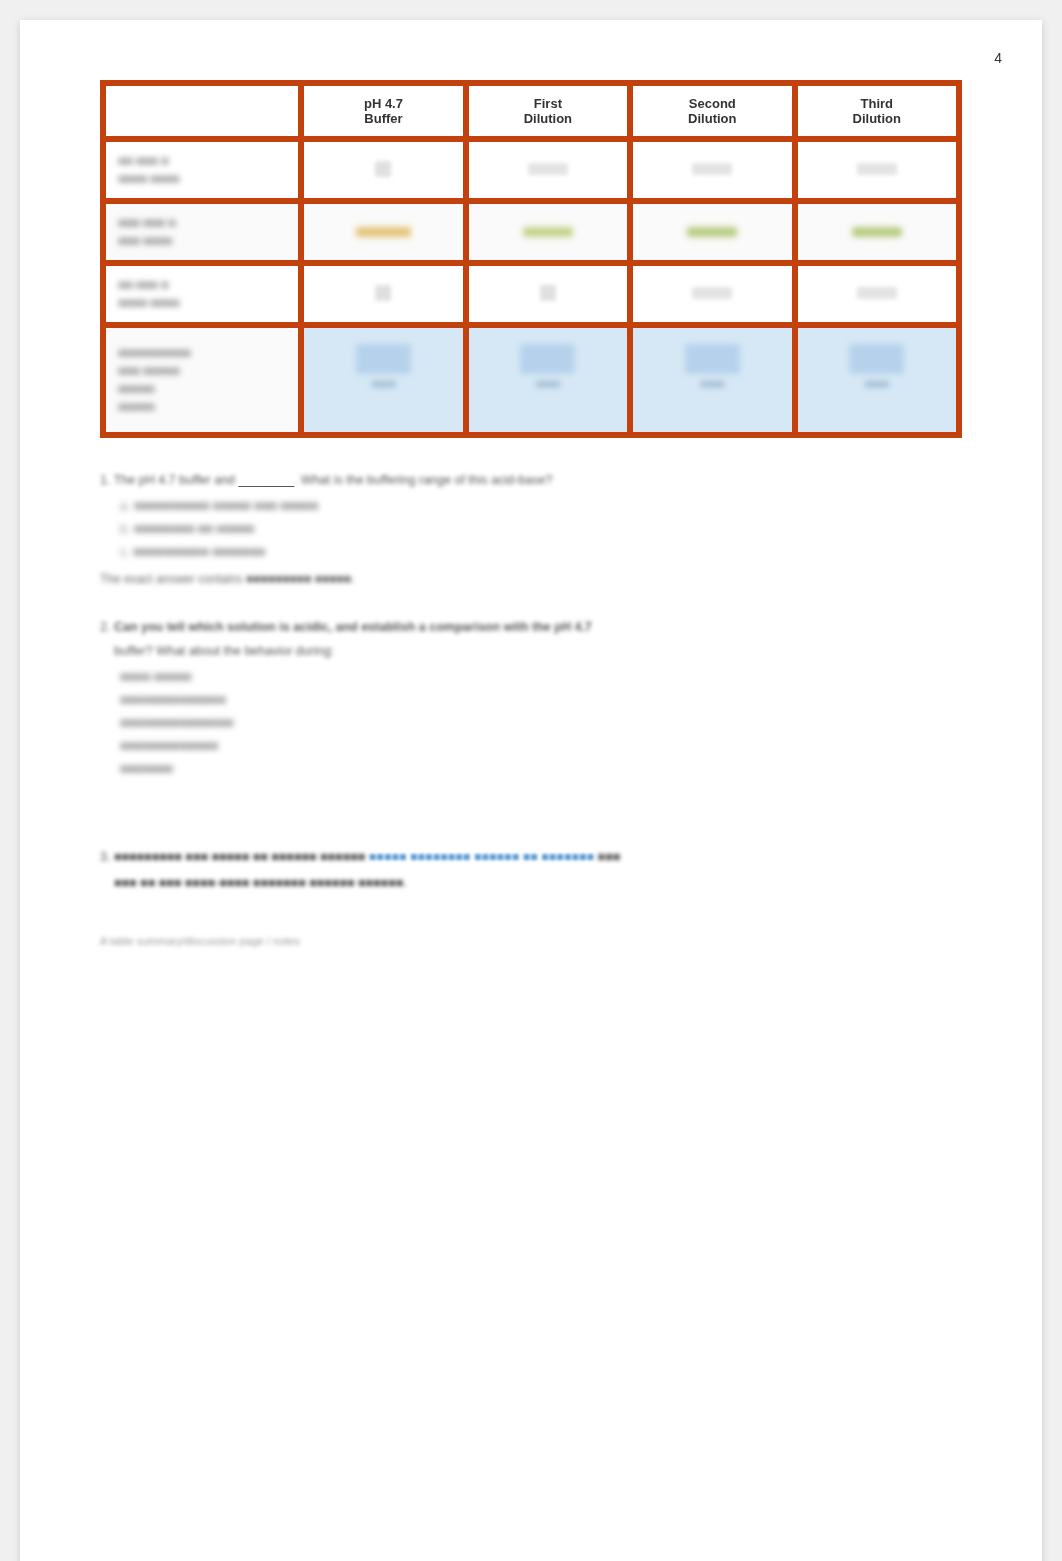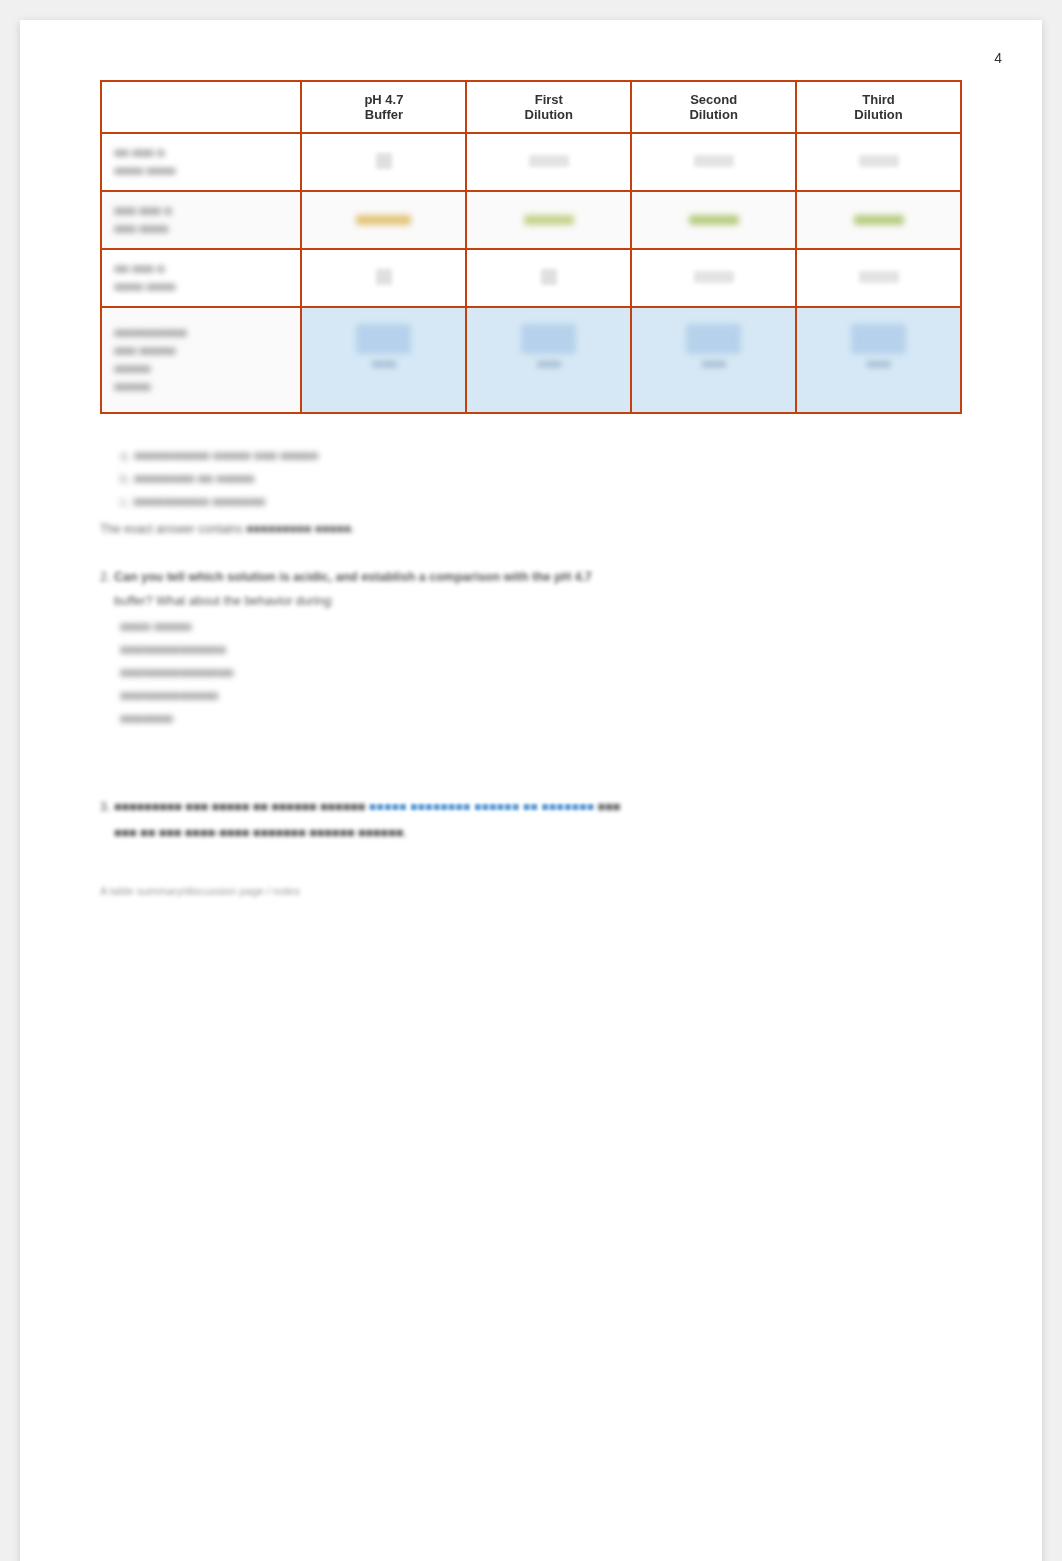"pH 4.7" .data-table th, .data-table td { border: 2px solid #c2410c -> 6px solid #c2410c }
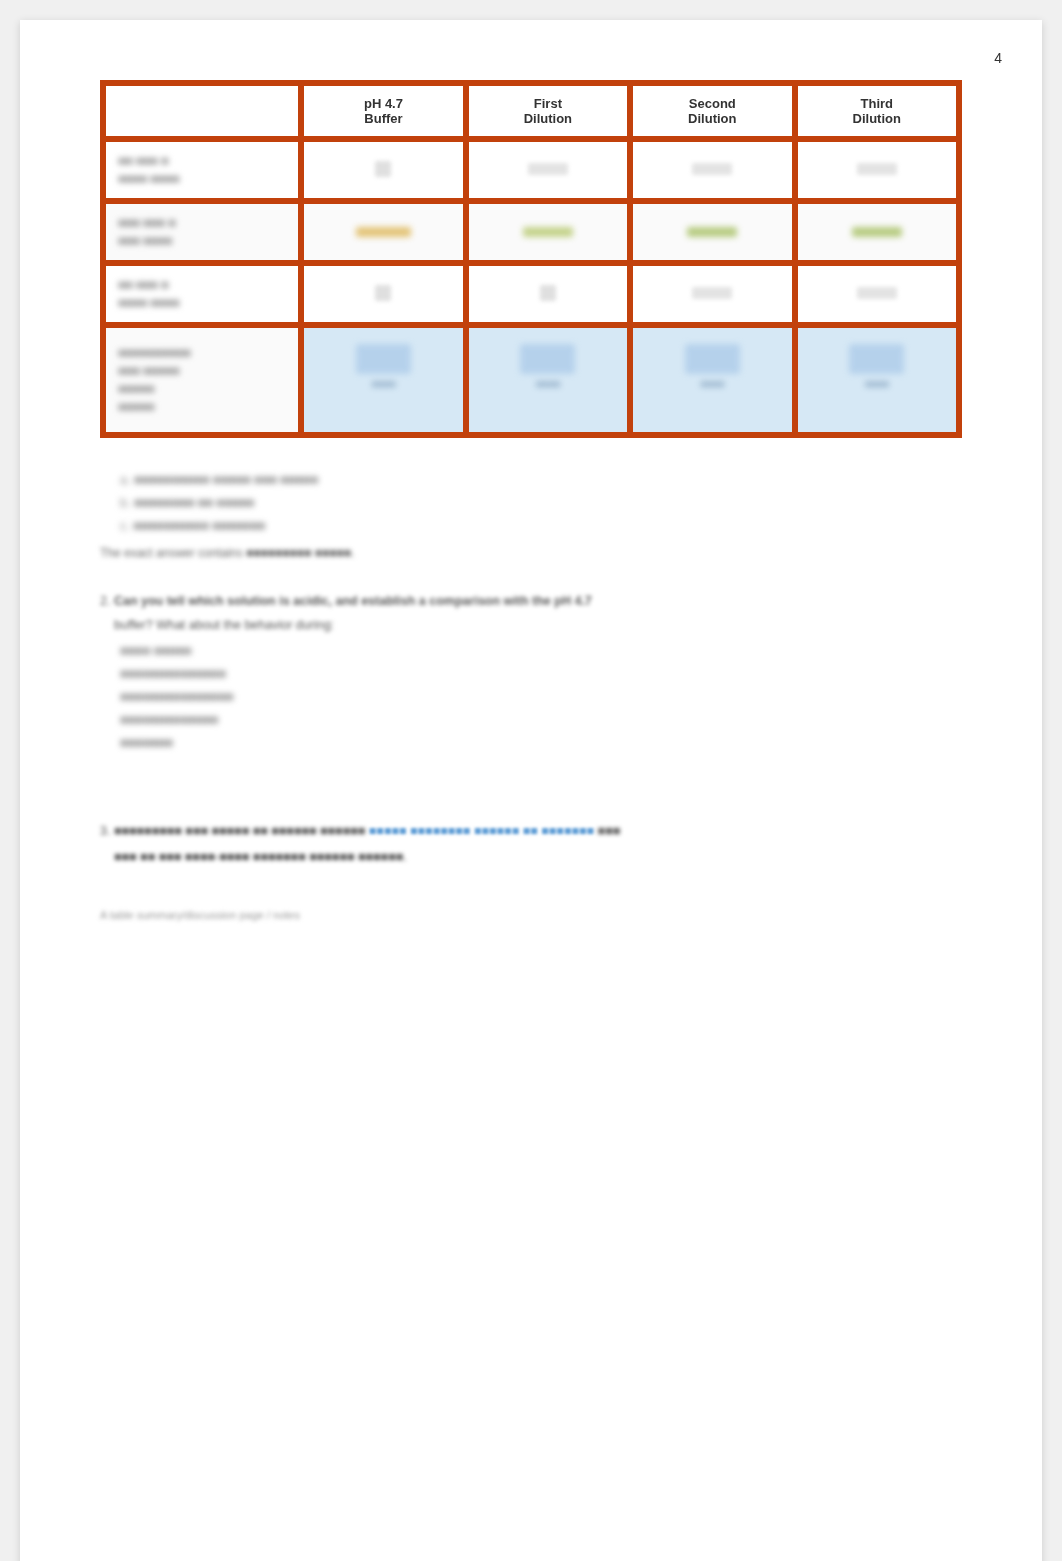"________" div.question-text { html: none -> <div> <span>1. The pH 4.7 buffer and </span><span>________</span><span>. What is the buffering range of this acid-base?</span> </div> }
